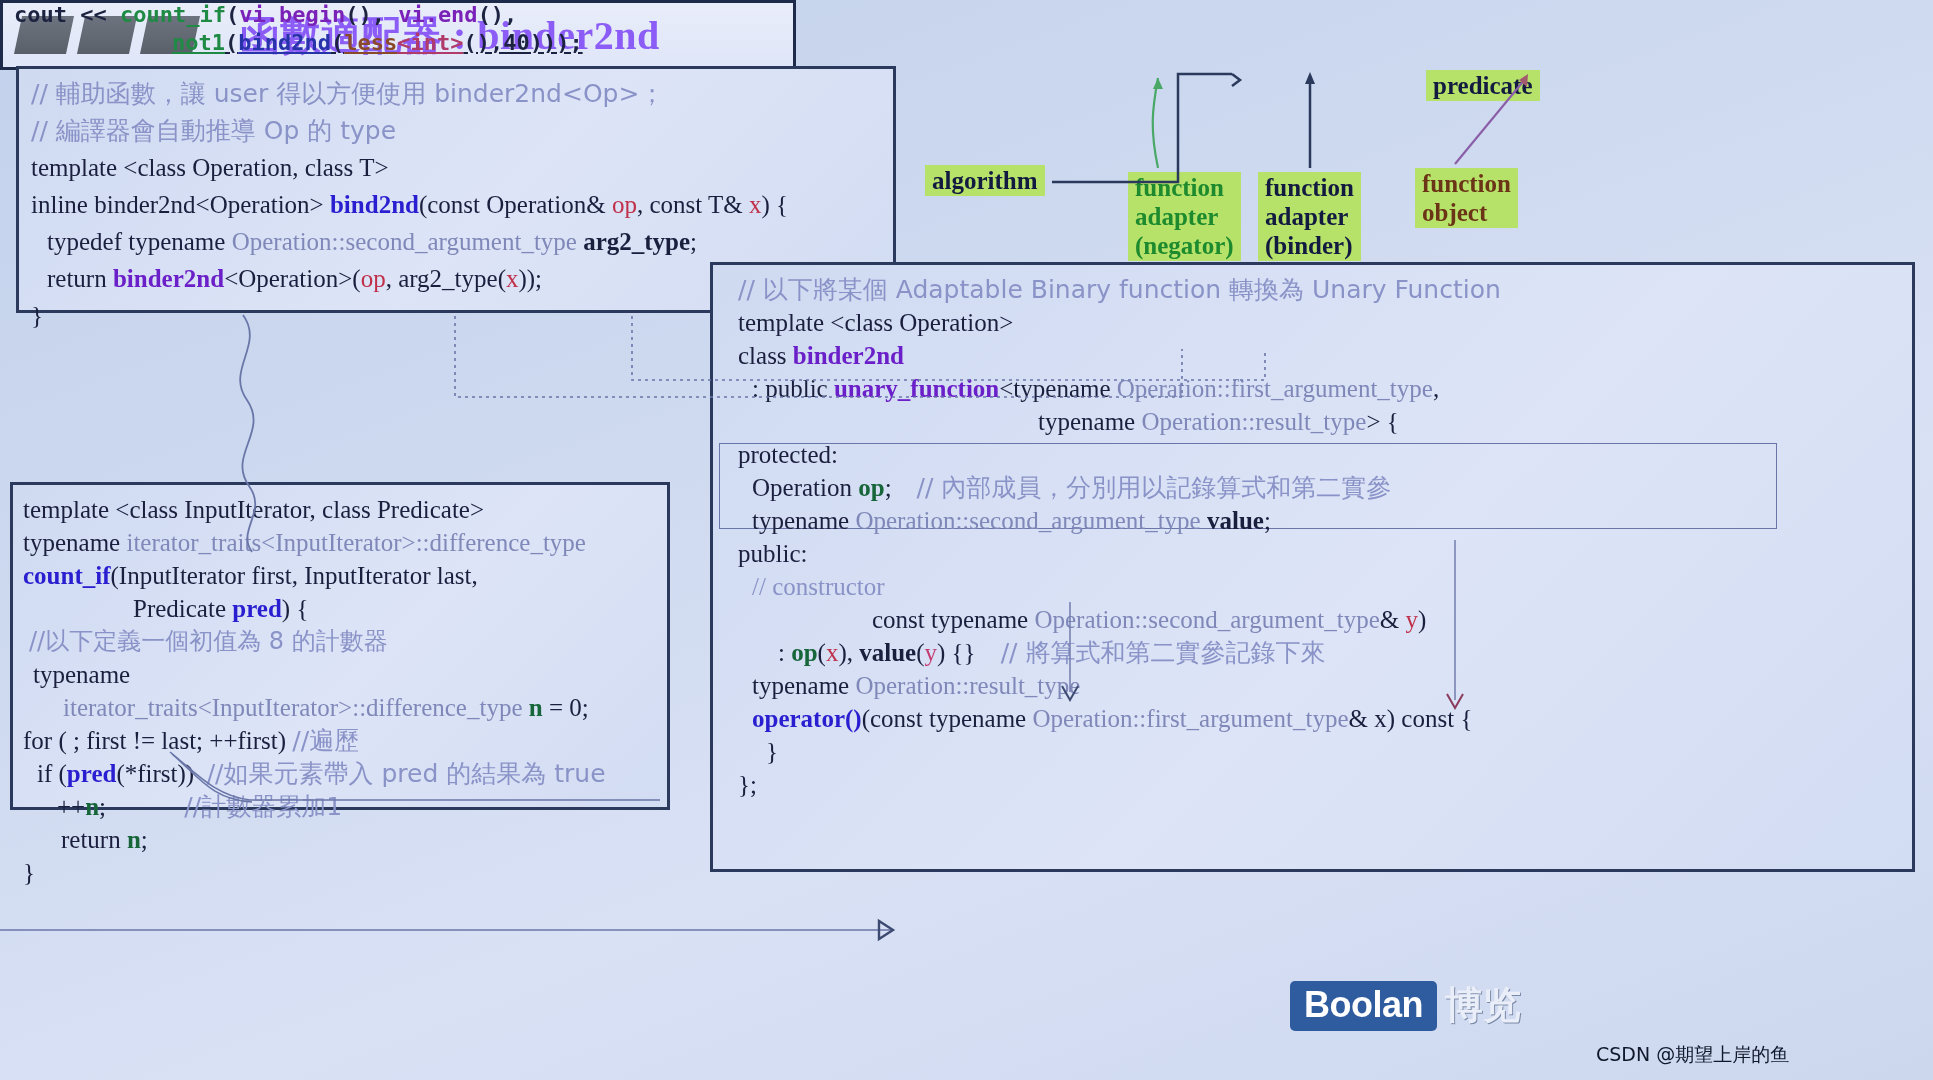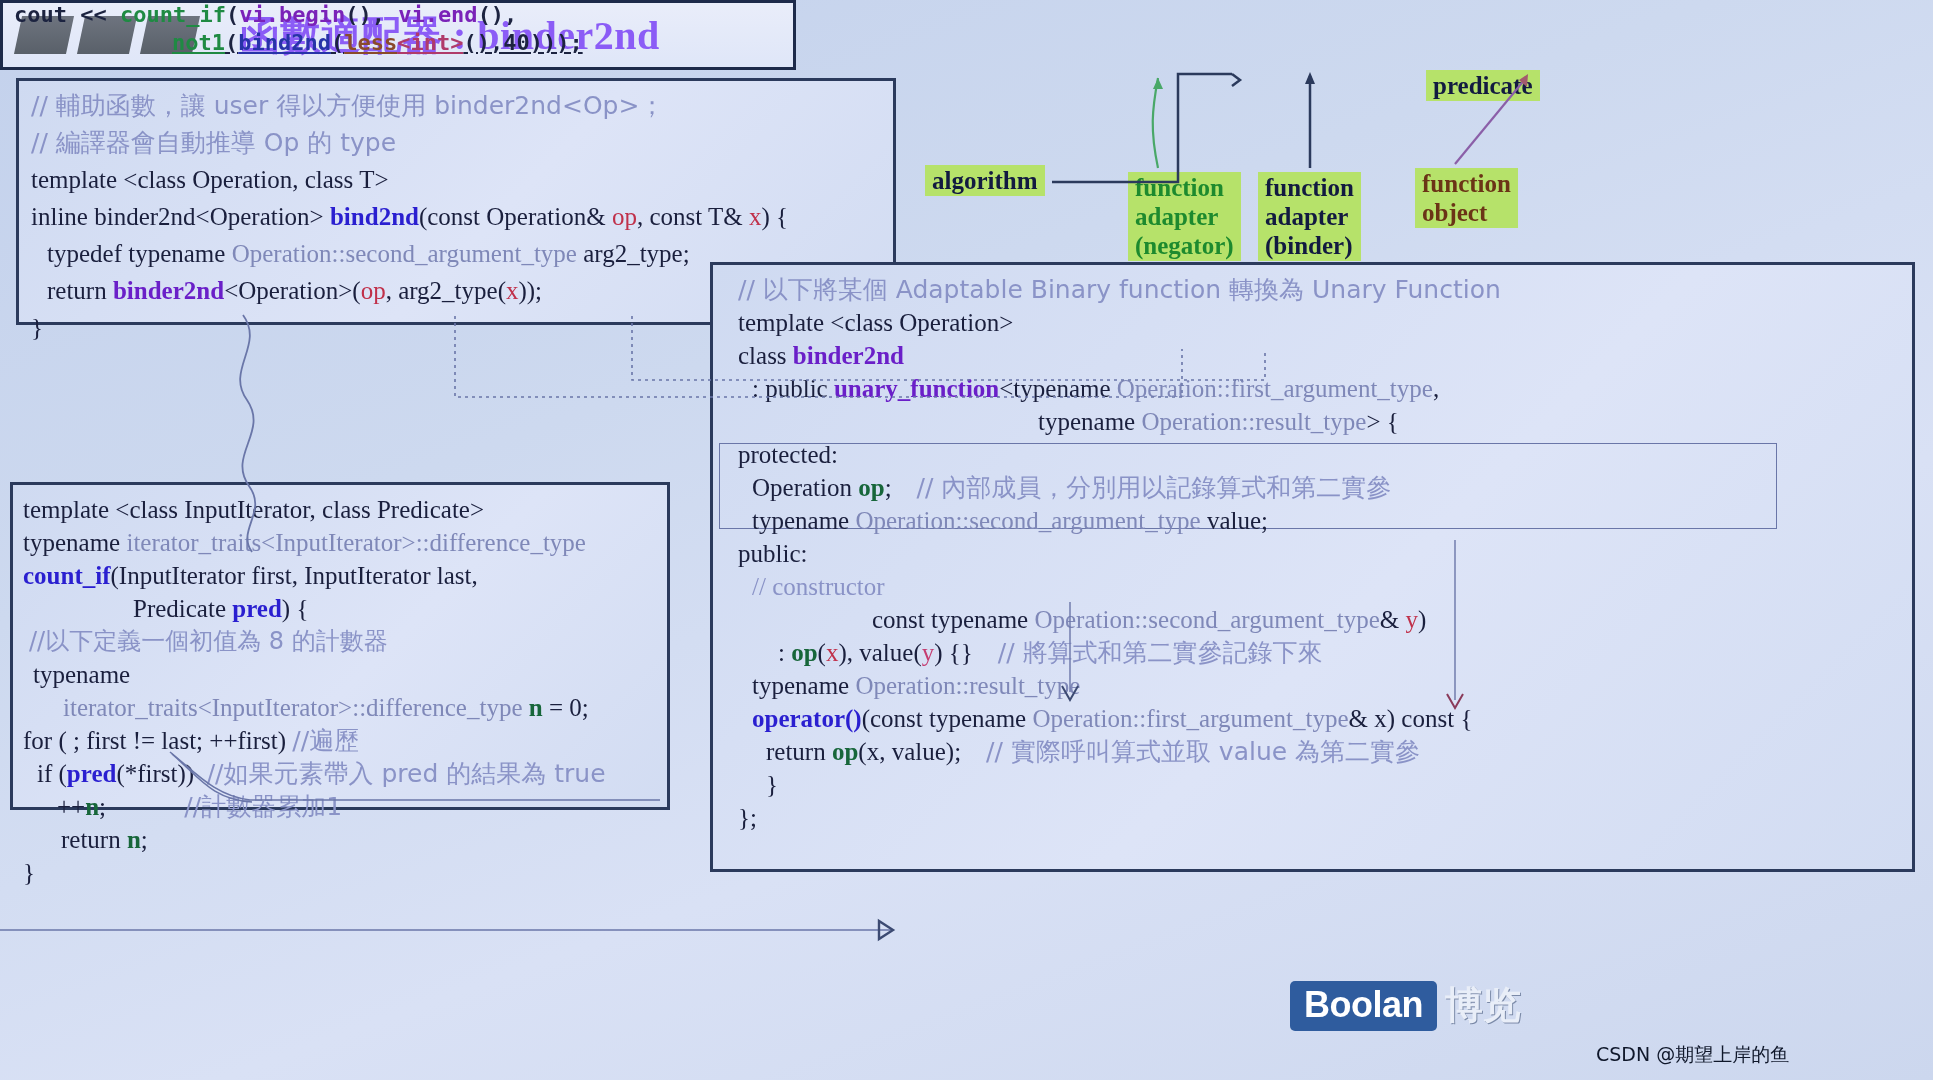"// 輔助函數，讓 user 得以方便使用 binder2nd<Op>；" #box-bind2nd { top: 78px -> 66px }
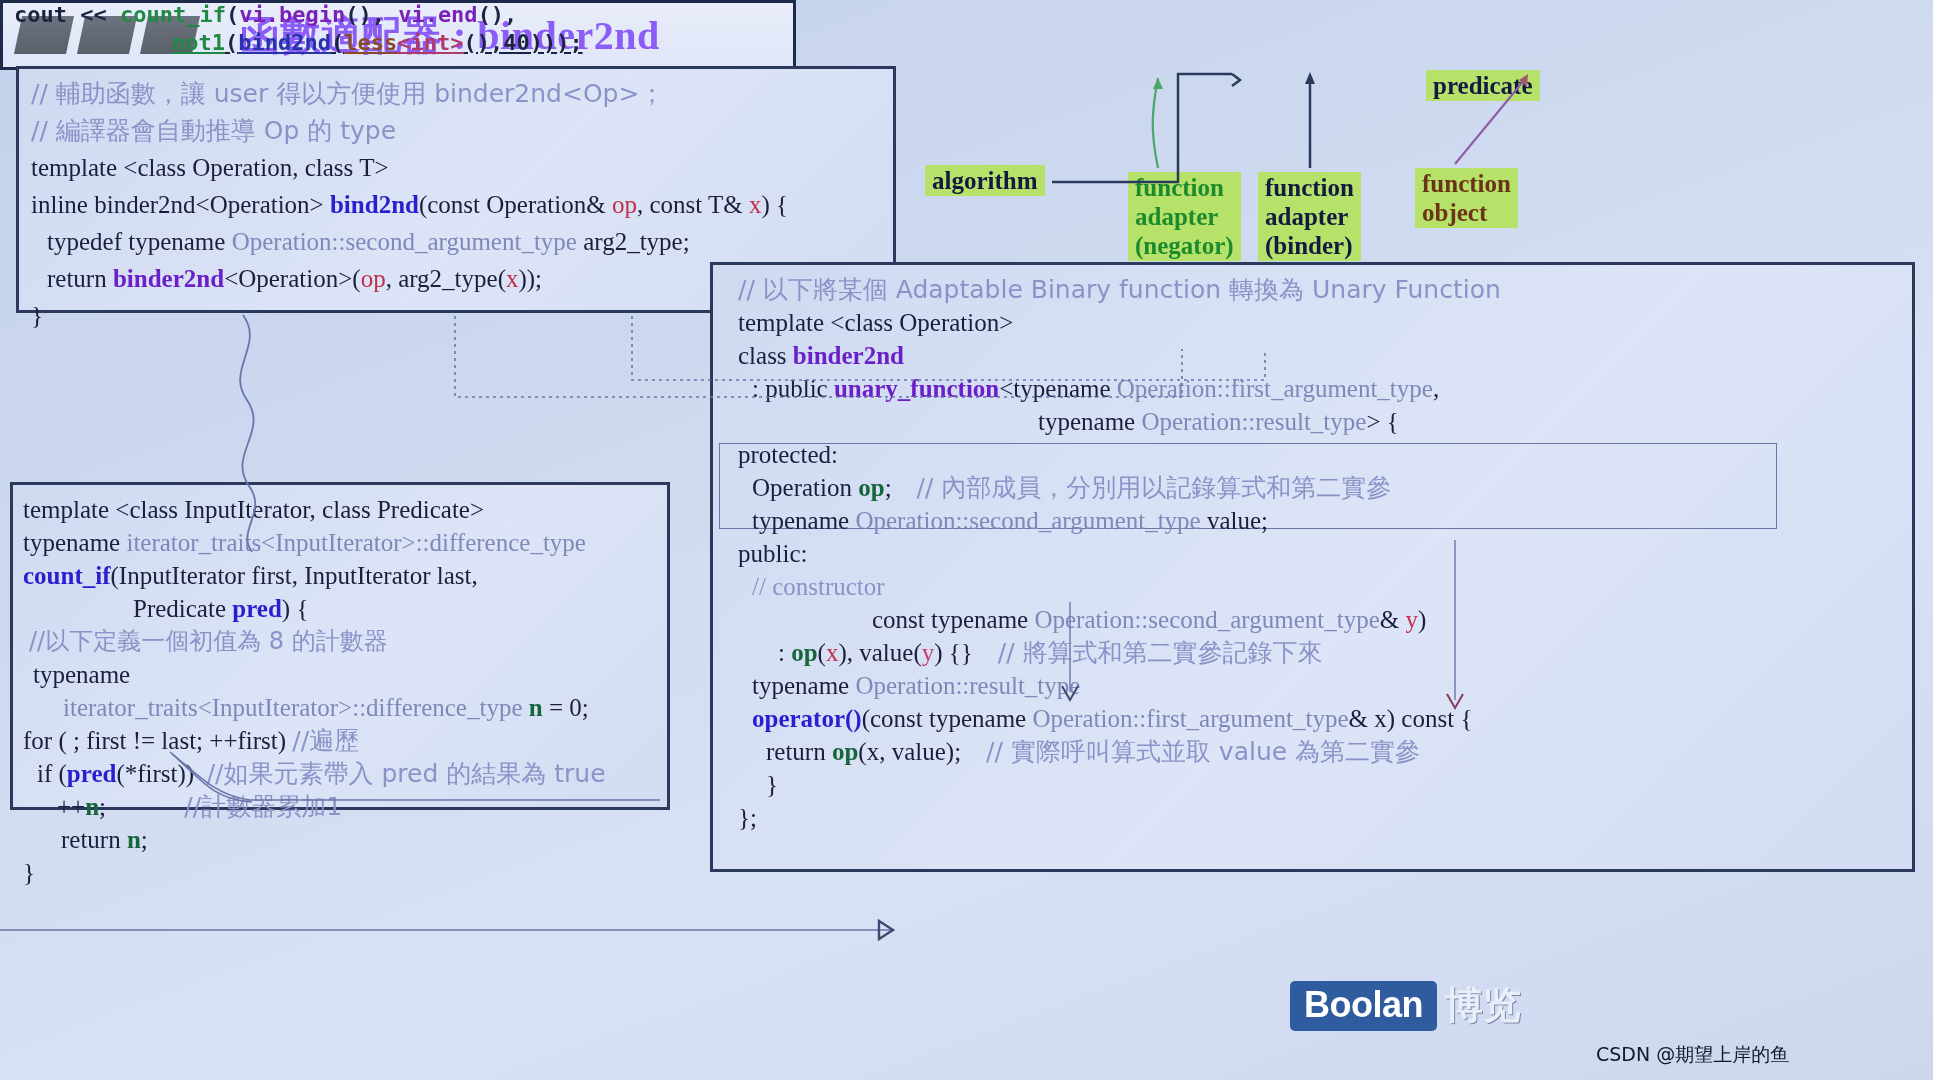"arg2_type" .b { font-weight: normal -> bold }
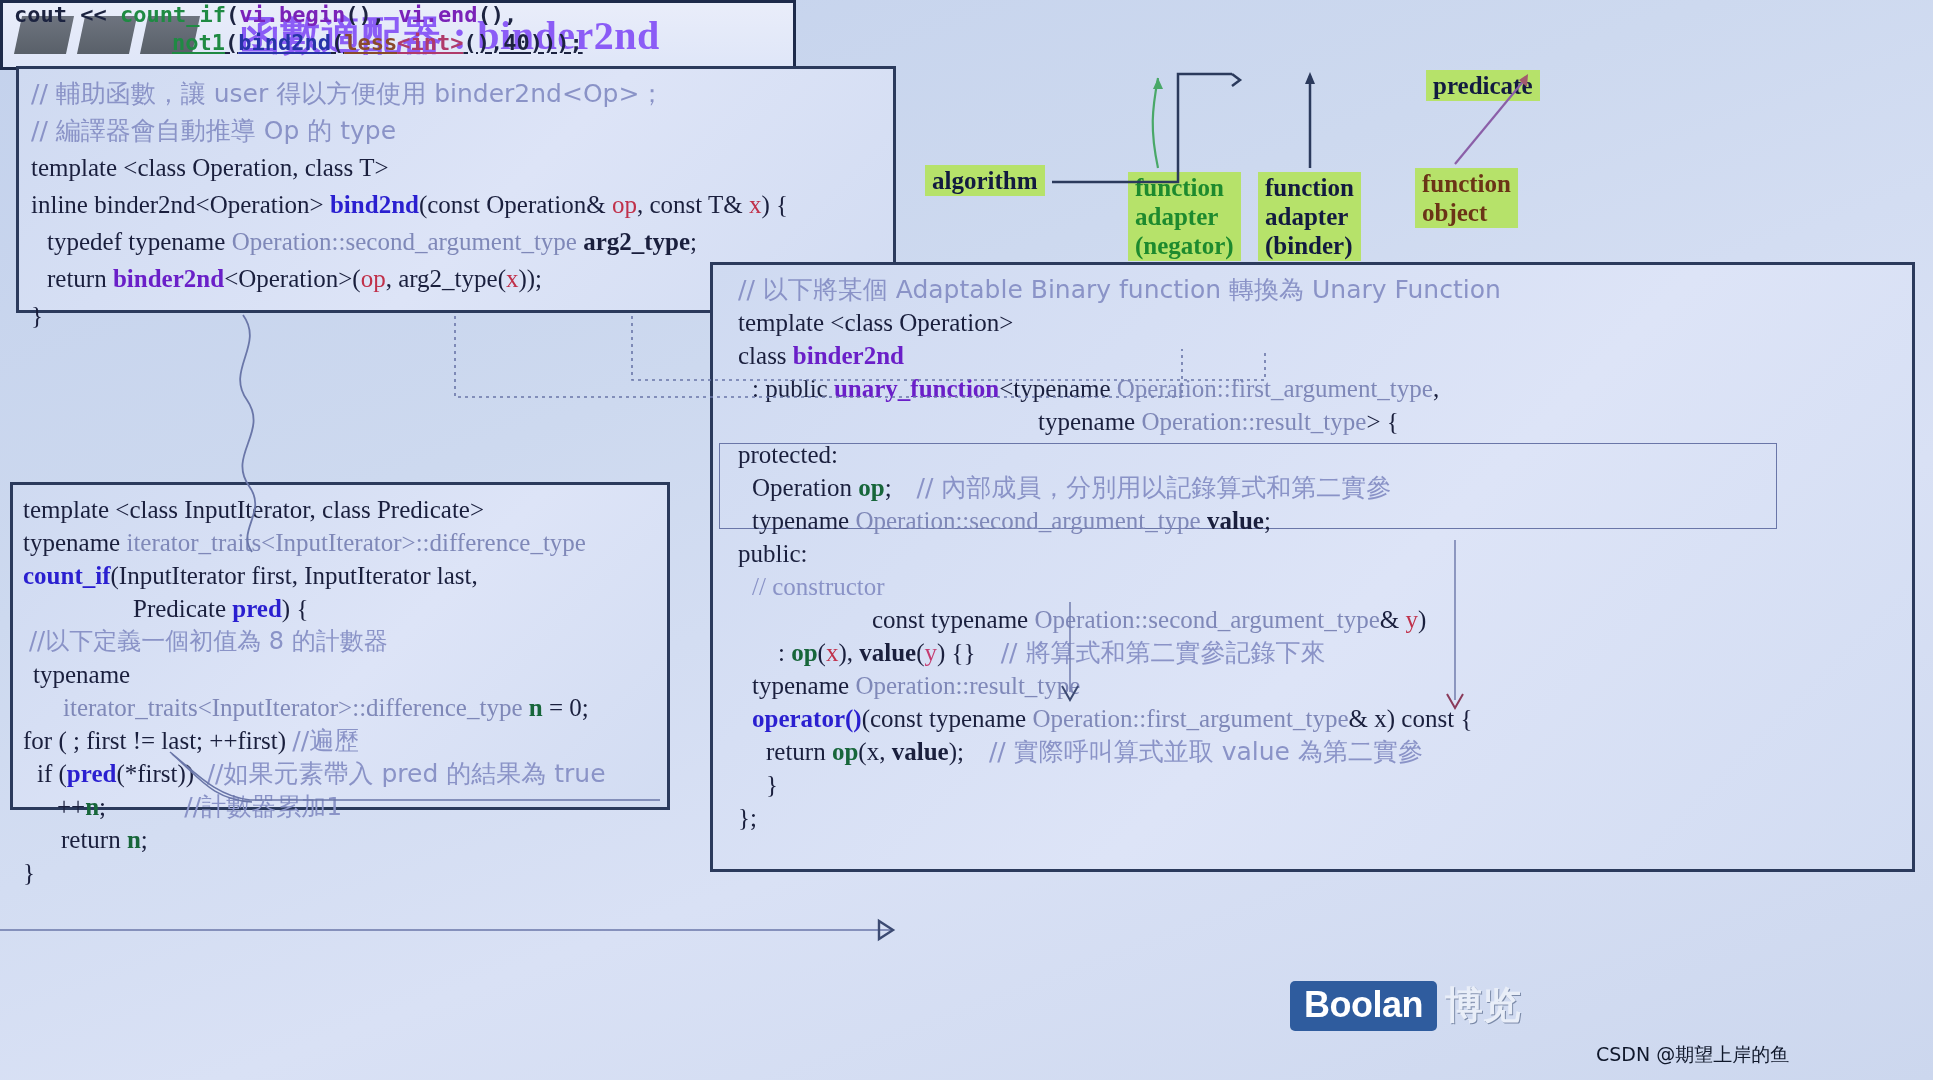"return op(x, value); // 實際呼叫算式並取" div { html: <div>return <span>op</span>(x, <span>value</span>); &nbsp;&nbsp;&nbsp;<span>// 實際呼叫算式並取 value 為第二實參</span></div> -> none }
